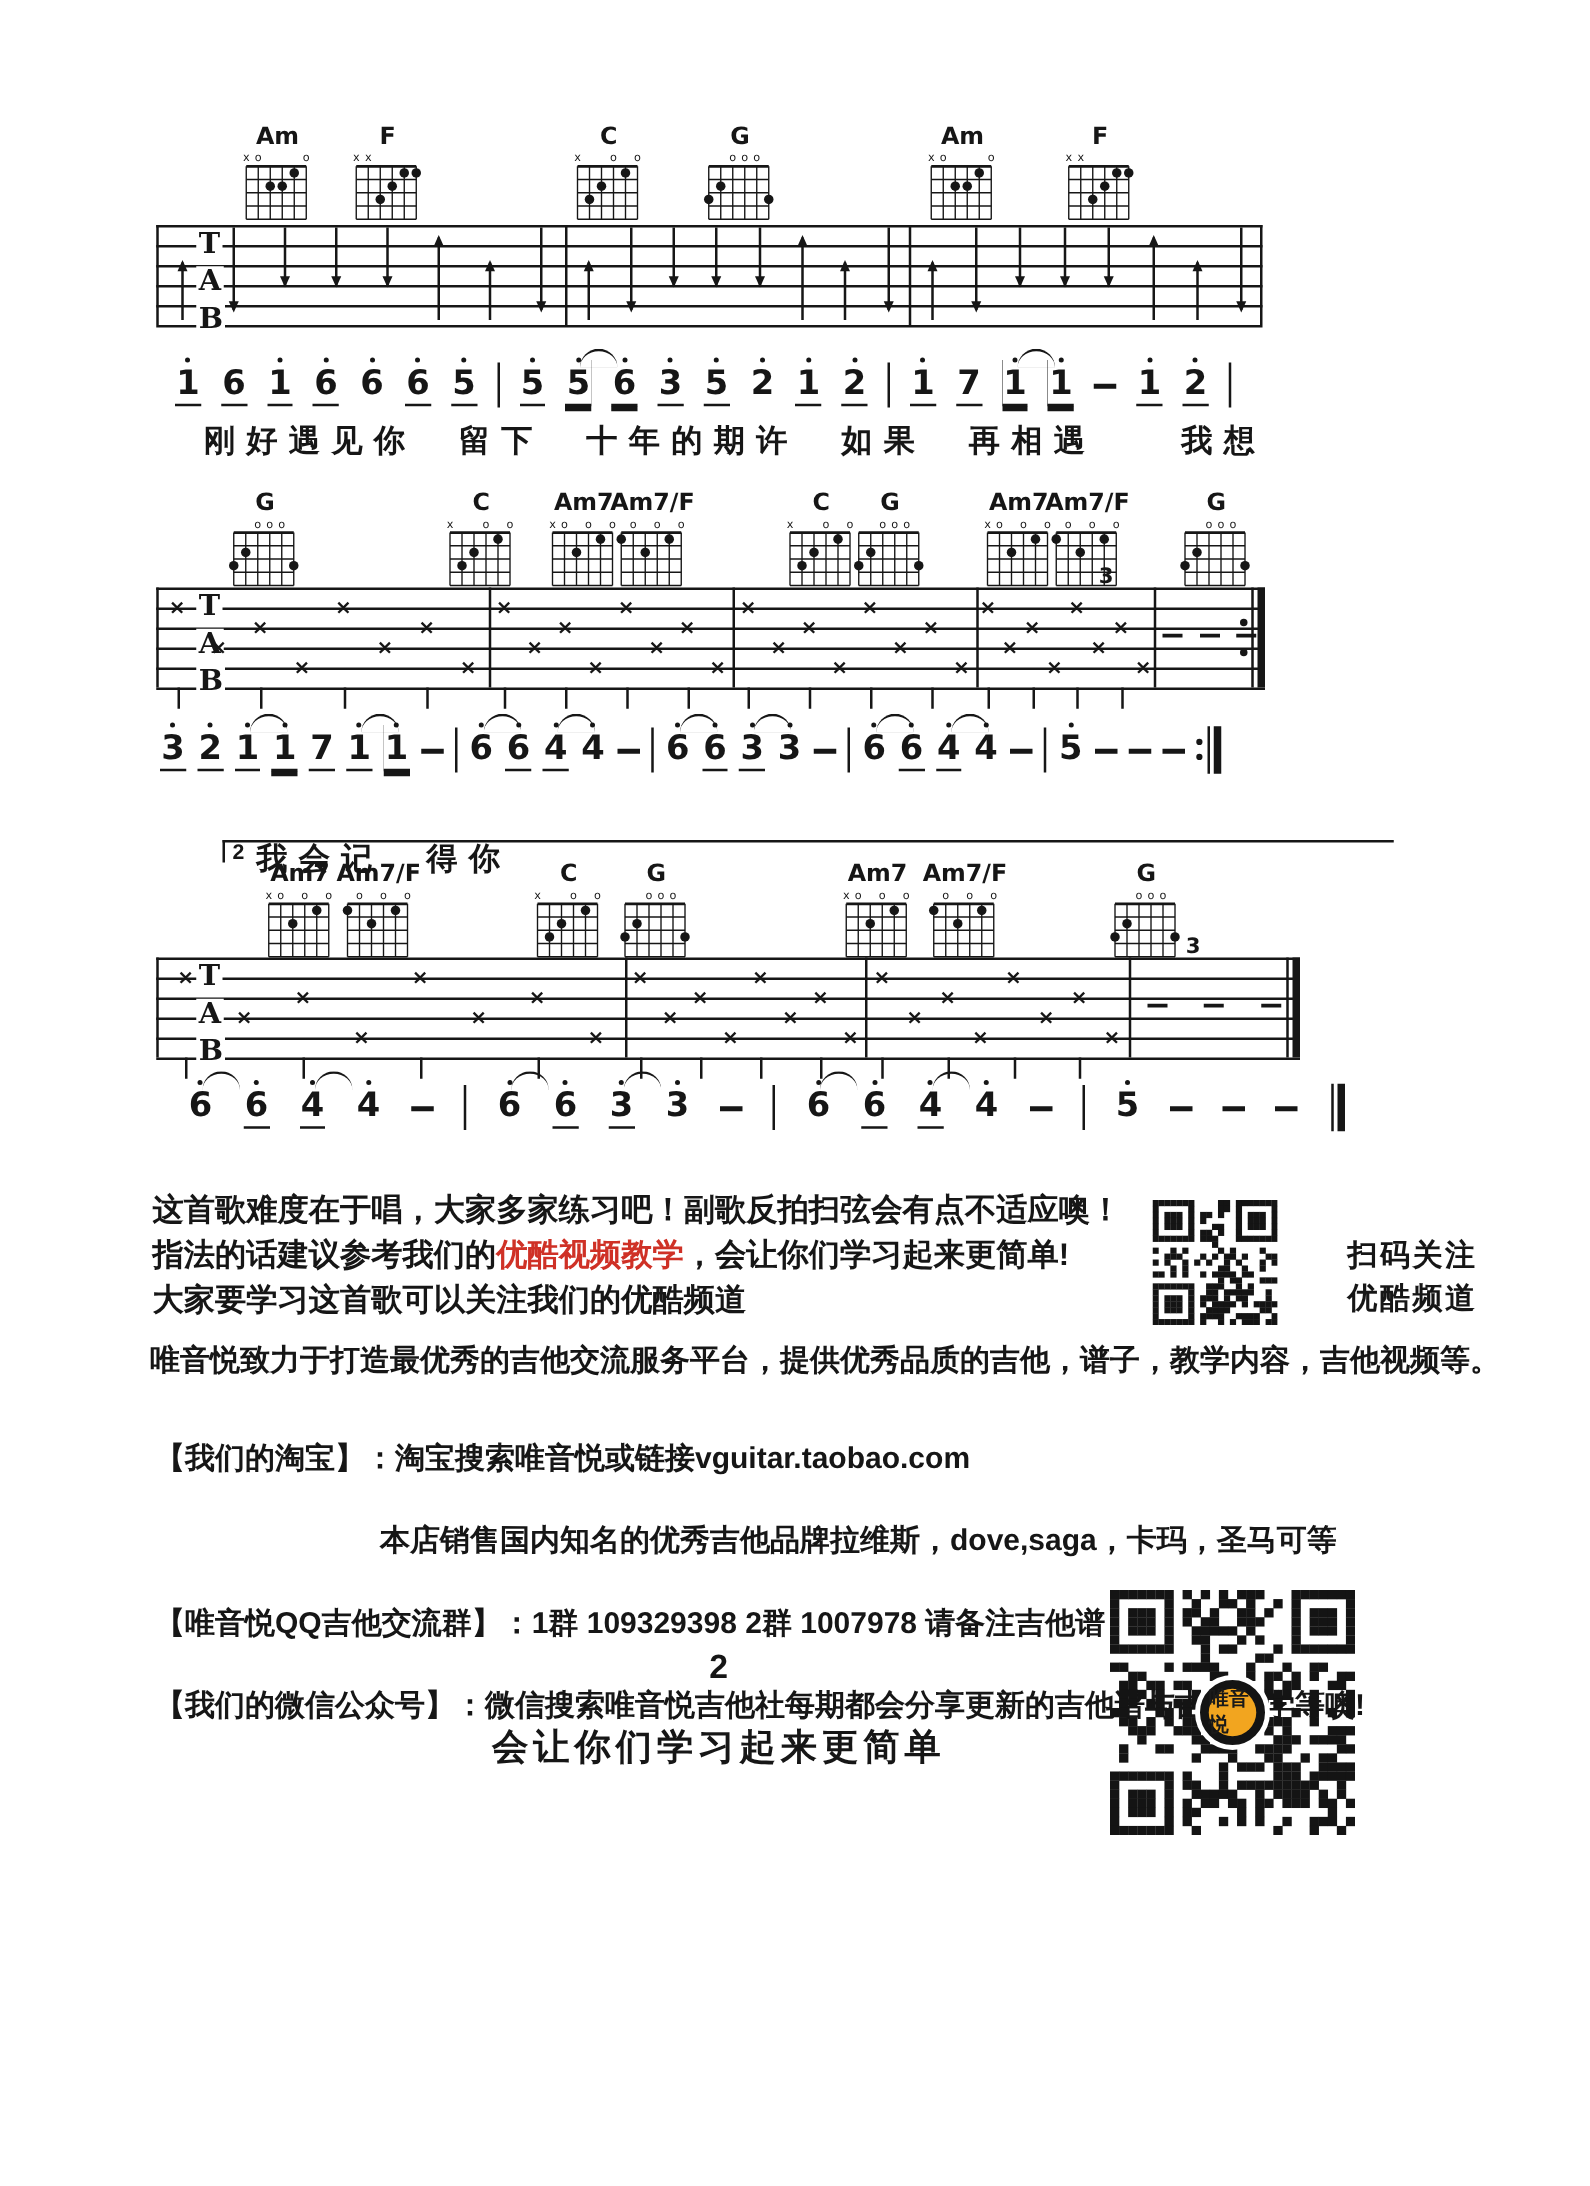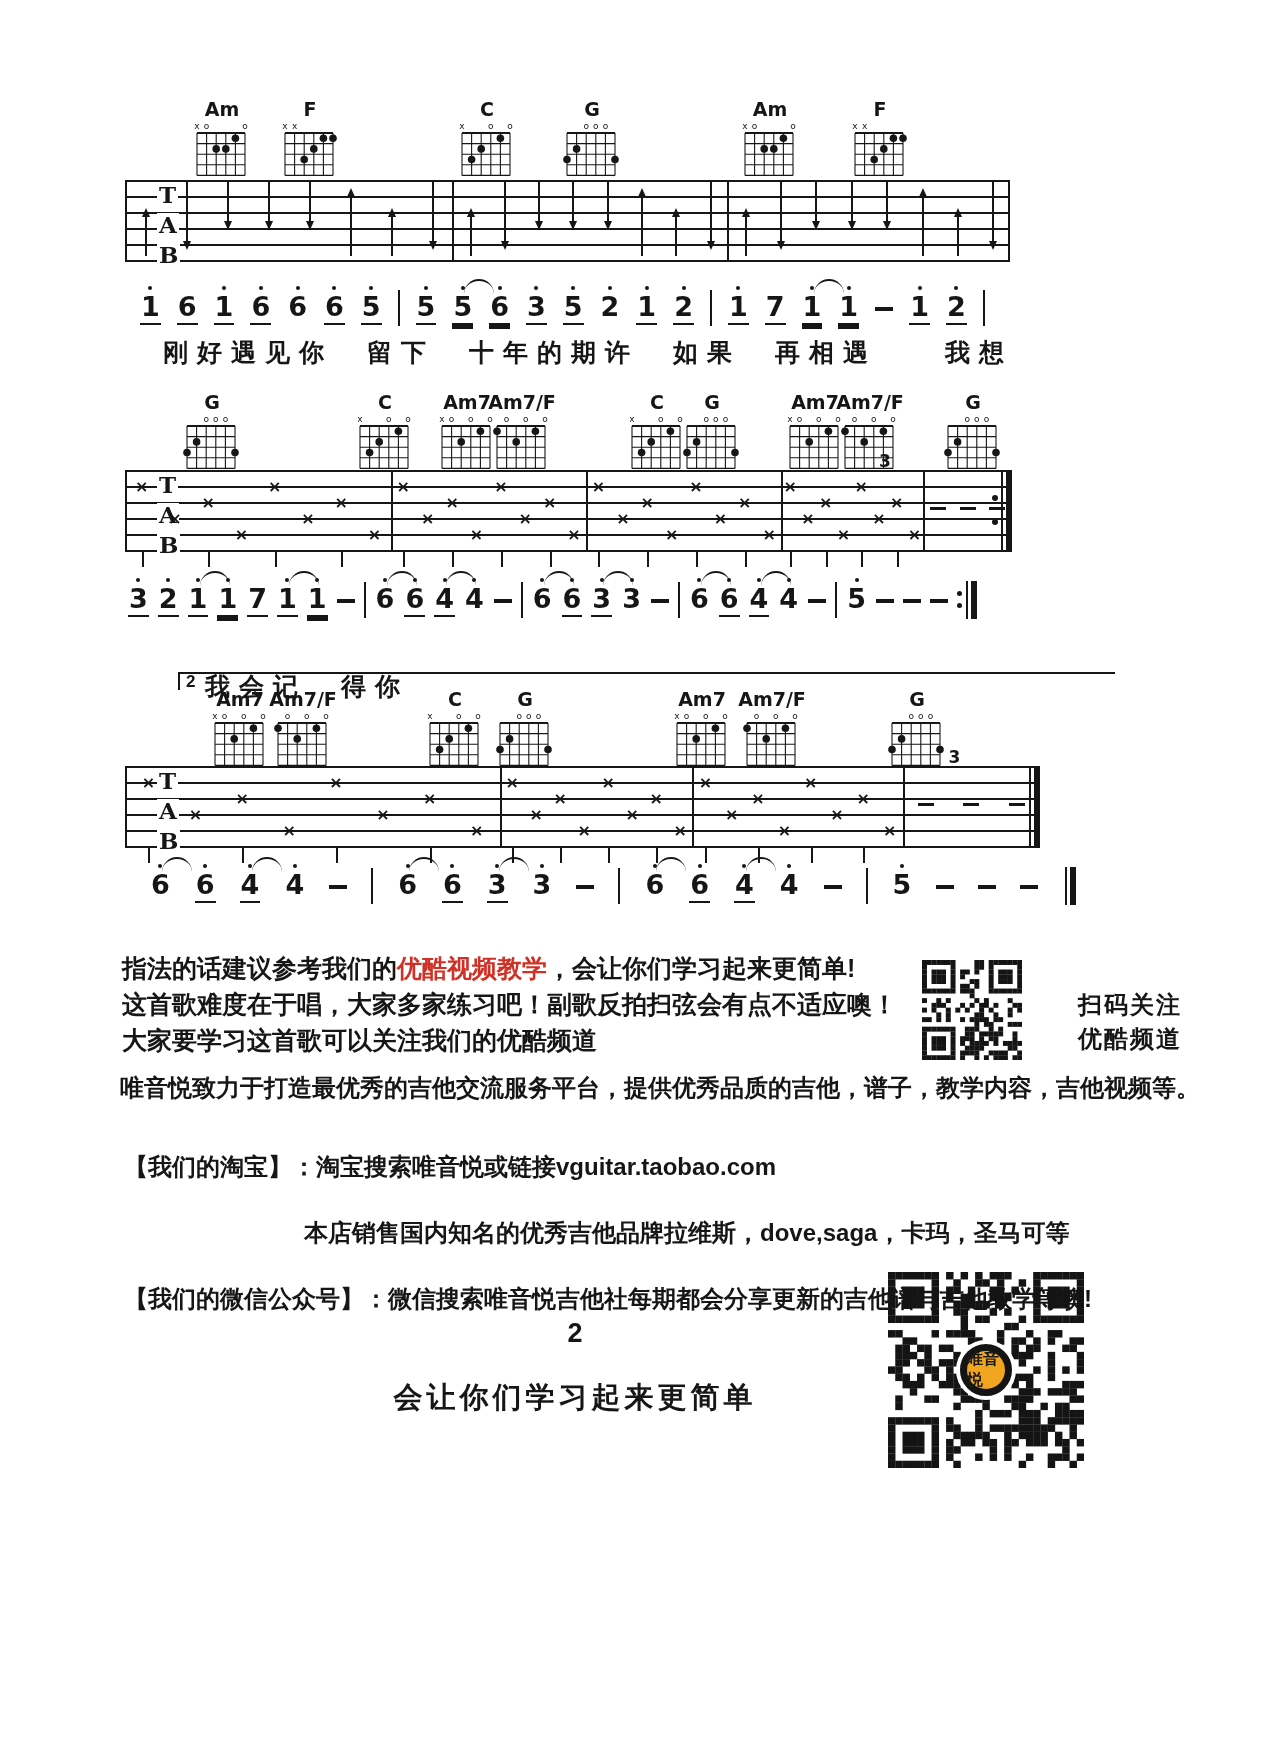"指法的话建议参考我们的优酷视频教学，会让你们学习起来更简单!" div { order: before "这首歌难度在于唱，大家多家练习吧！副歌反拍扫弦会有点不适应噢！" -> after "这首歌难度在于唱，大家多家练习吧！副歌反拍扫弦会有点不适应噢！" }
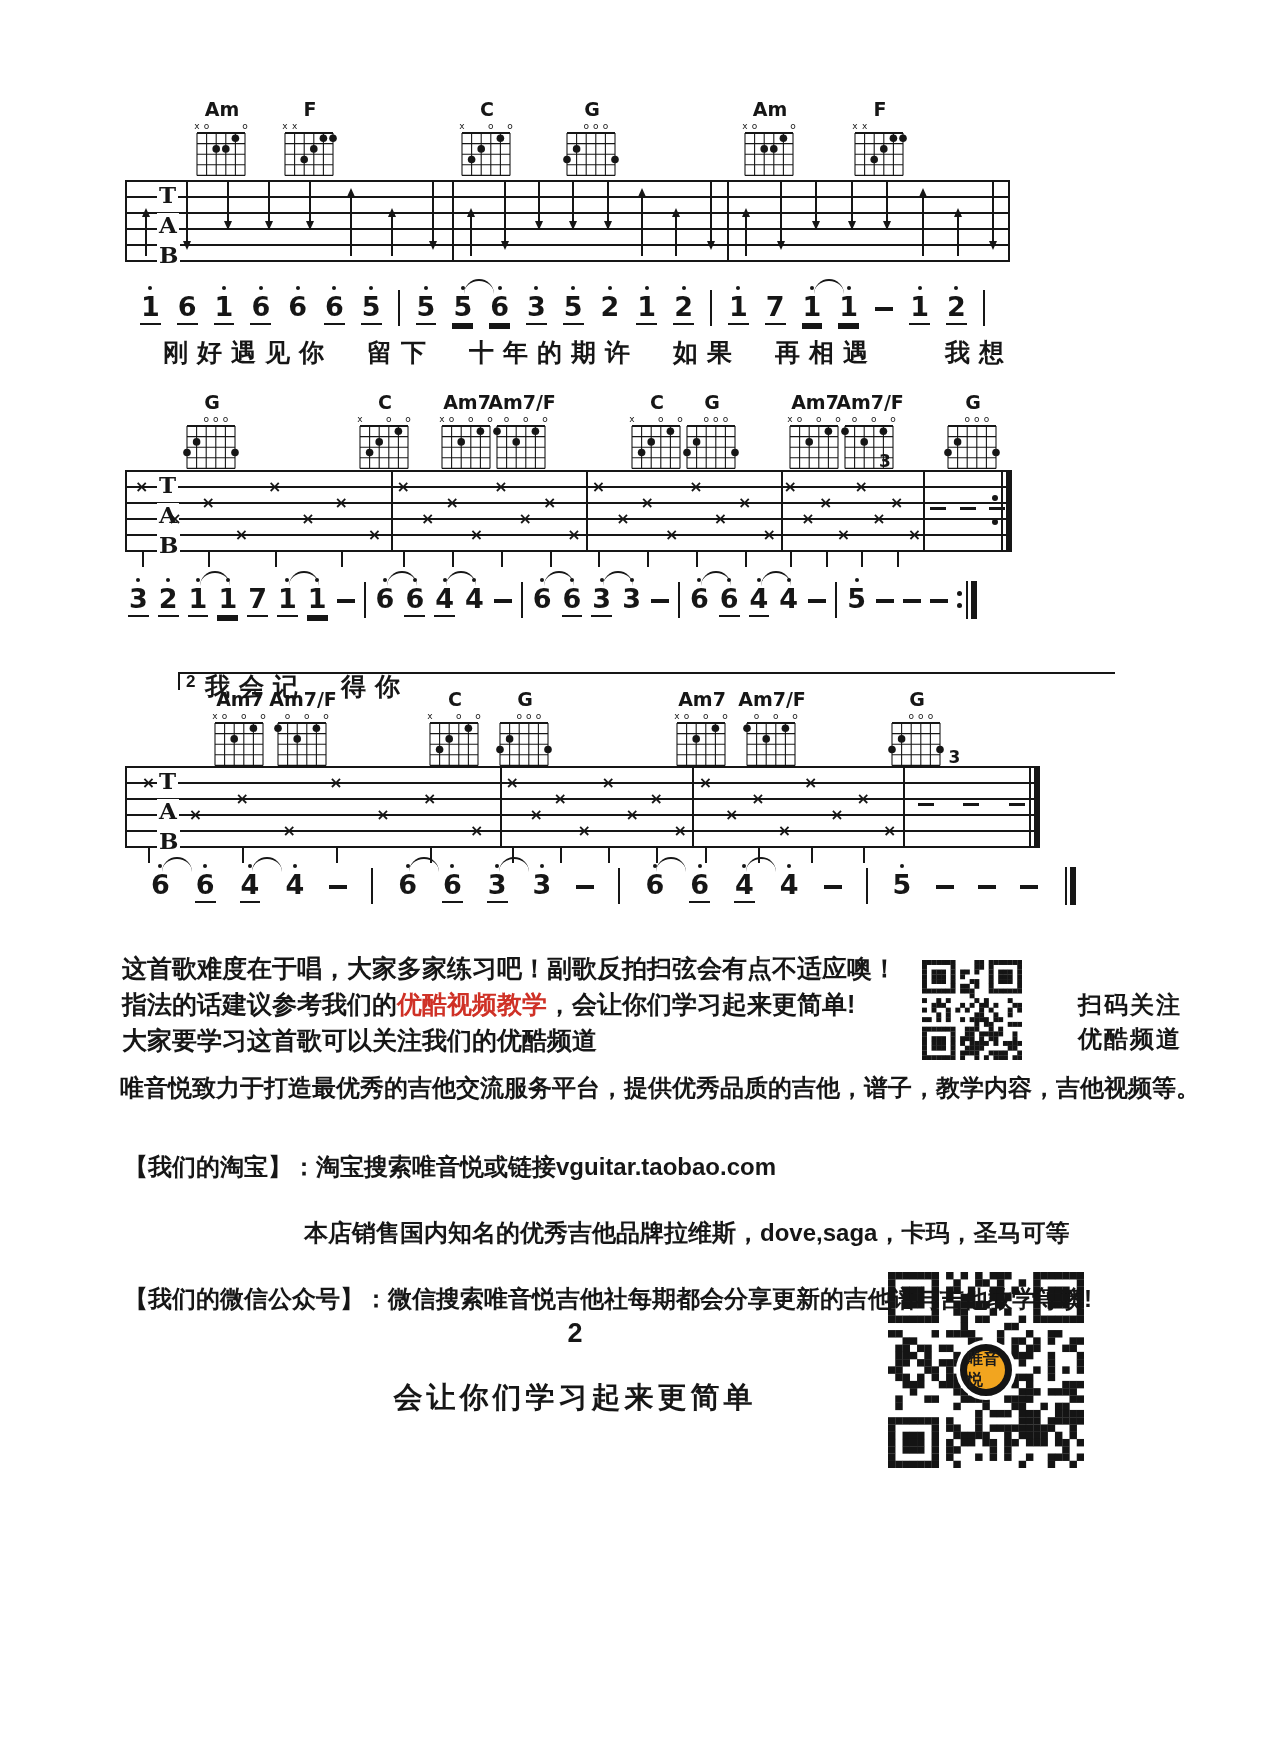"【唯音悦QQ吉他交流群】：1群 109329398 2群 1007978" div.promo-row { html: none -> <div><span>【唯音悦QQ吉他交流群】：</span><span>1群 109329398 2群 1007978 请备注吉他谱</span></div> }
